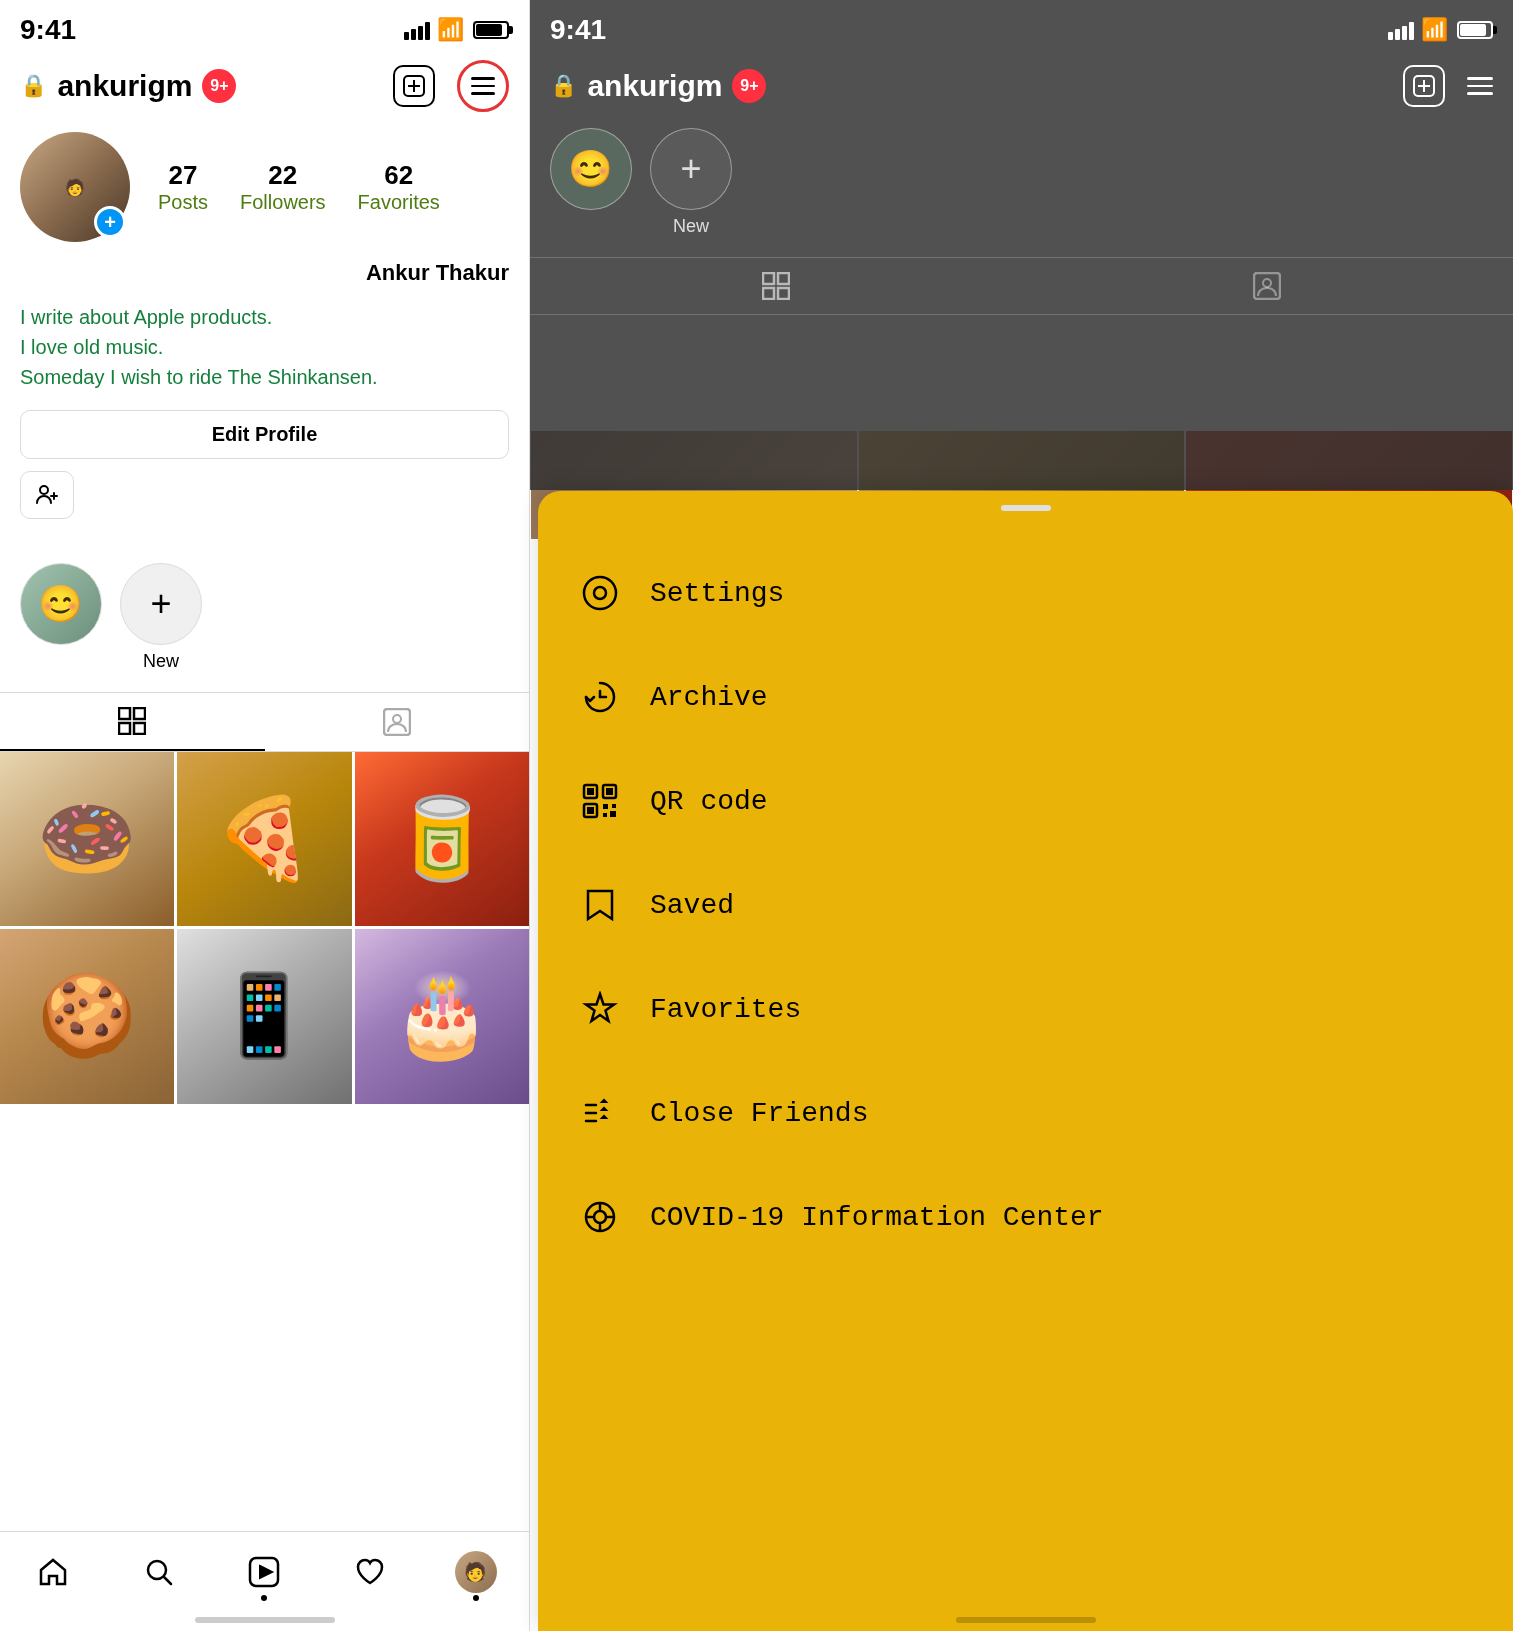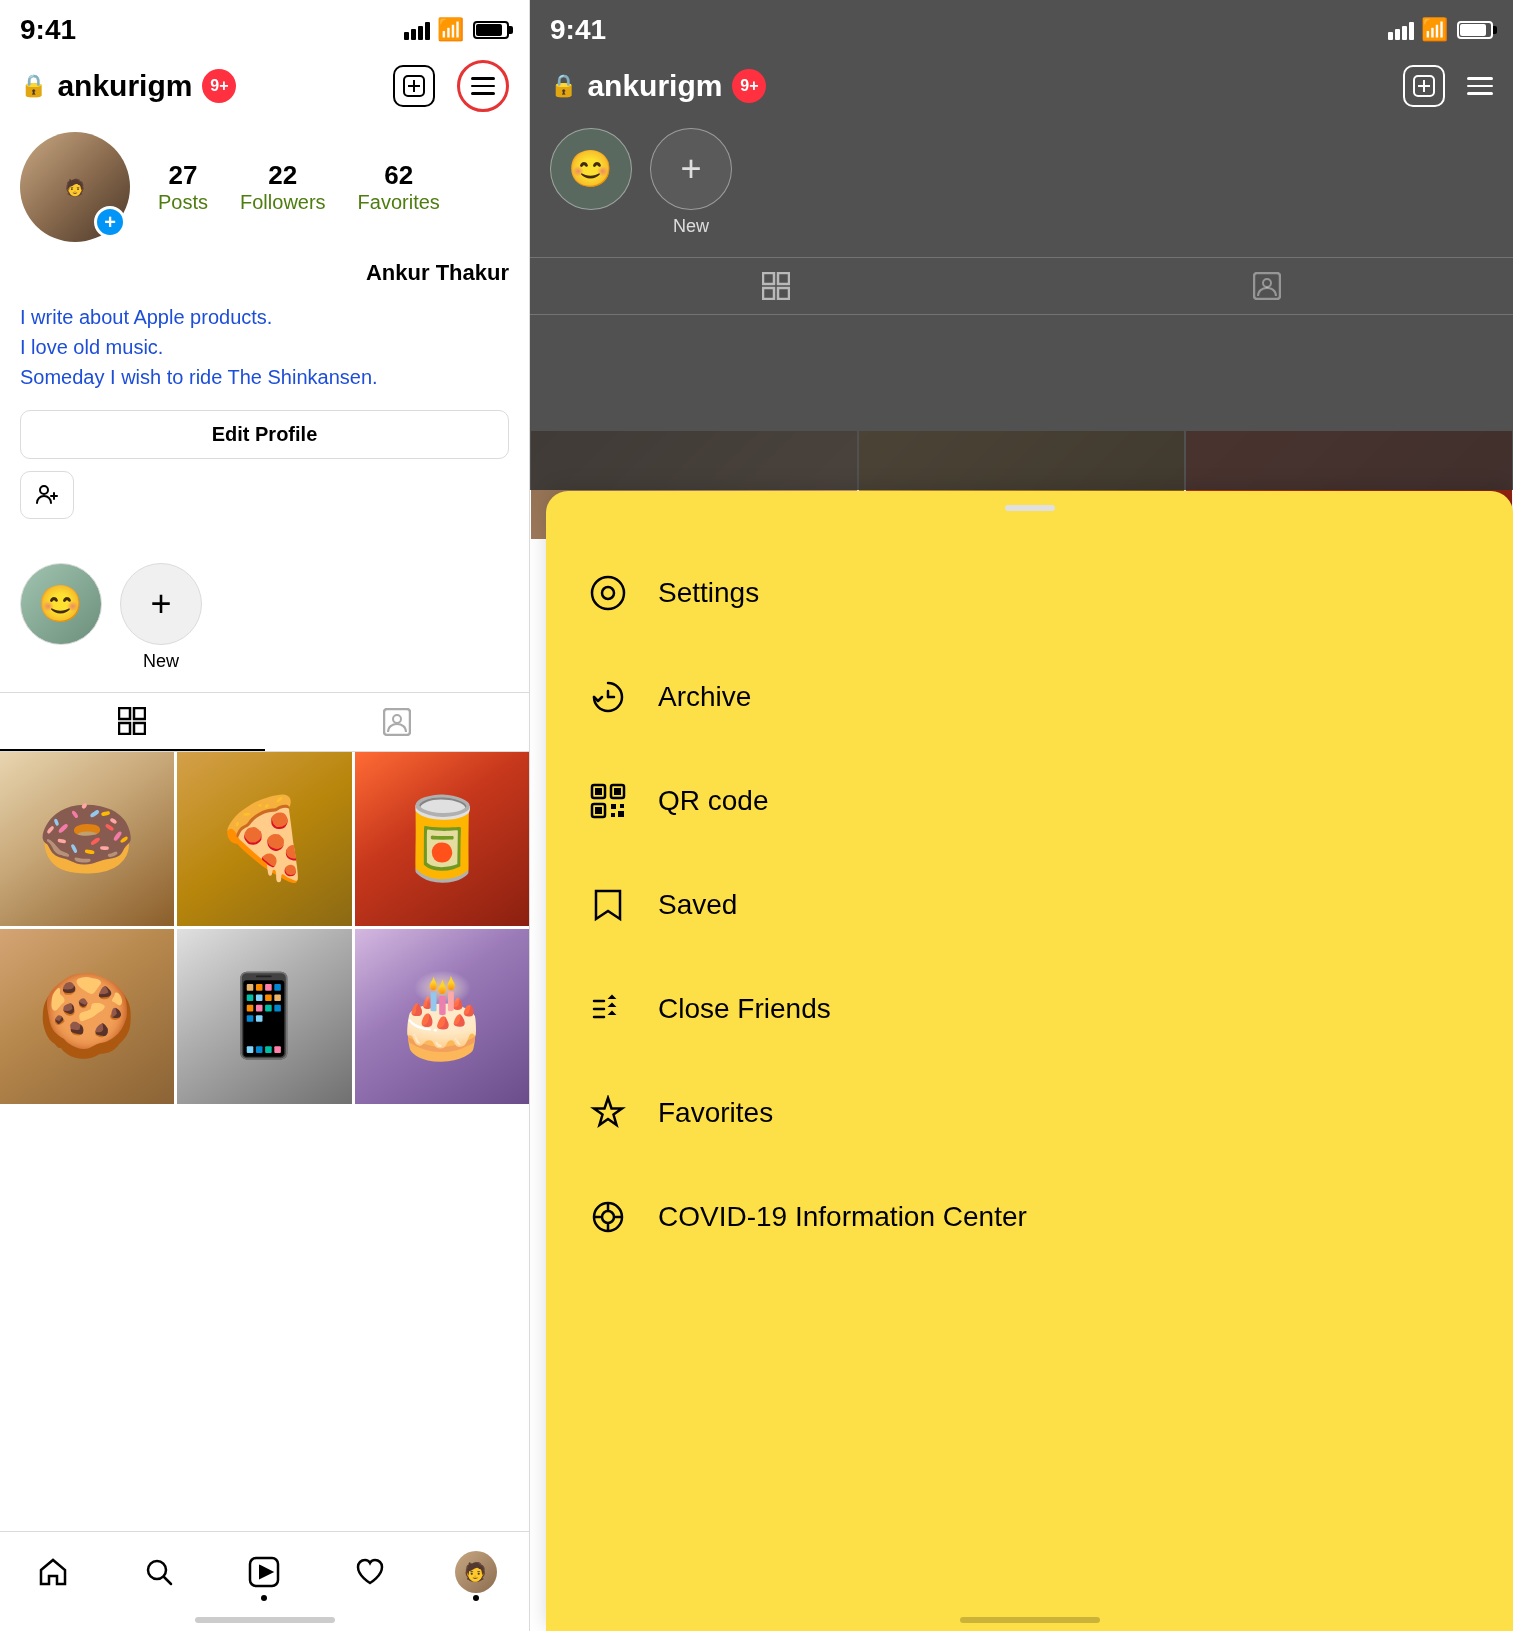"I write about Apple products." .profile-bio { color: #1d4ed8 -> #15803d }
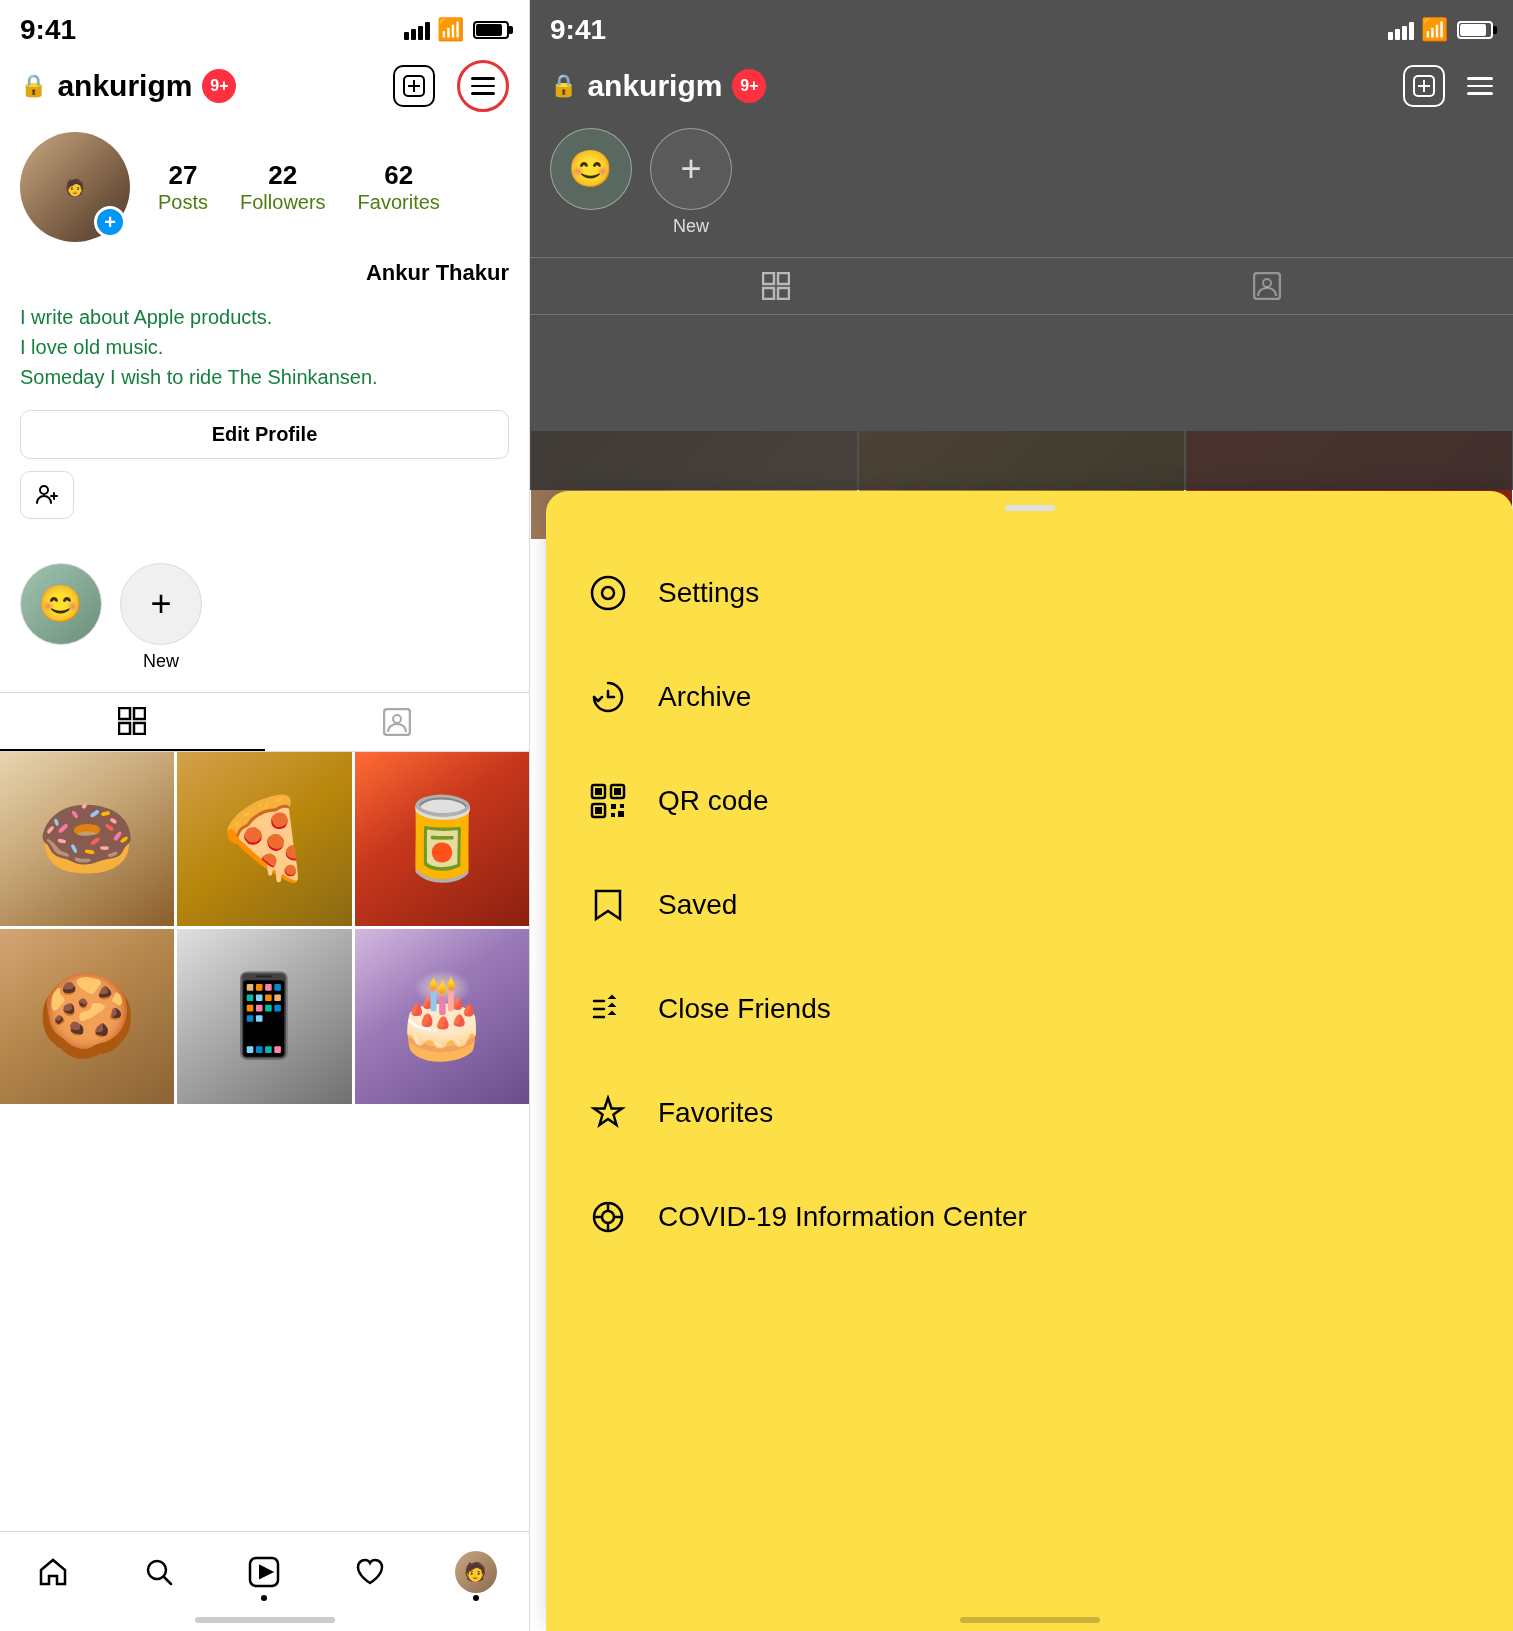"Settings" .bottom-sheet { background: #fde047 -> #eab308; font-family: none -> Liberation Mono, monospace; left: 16px -> 8px }
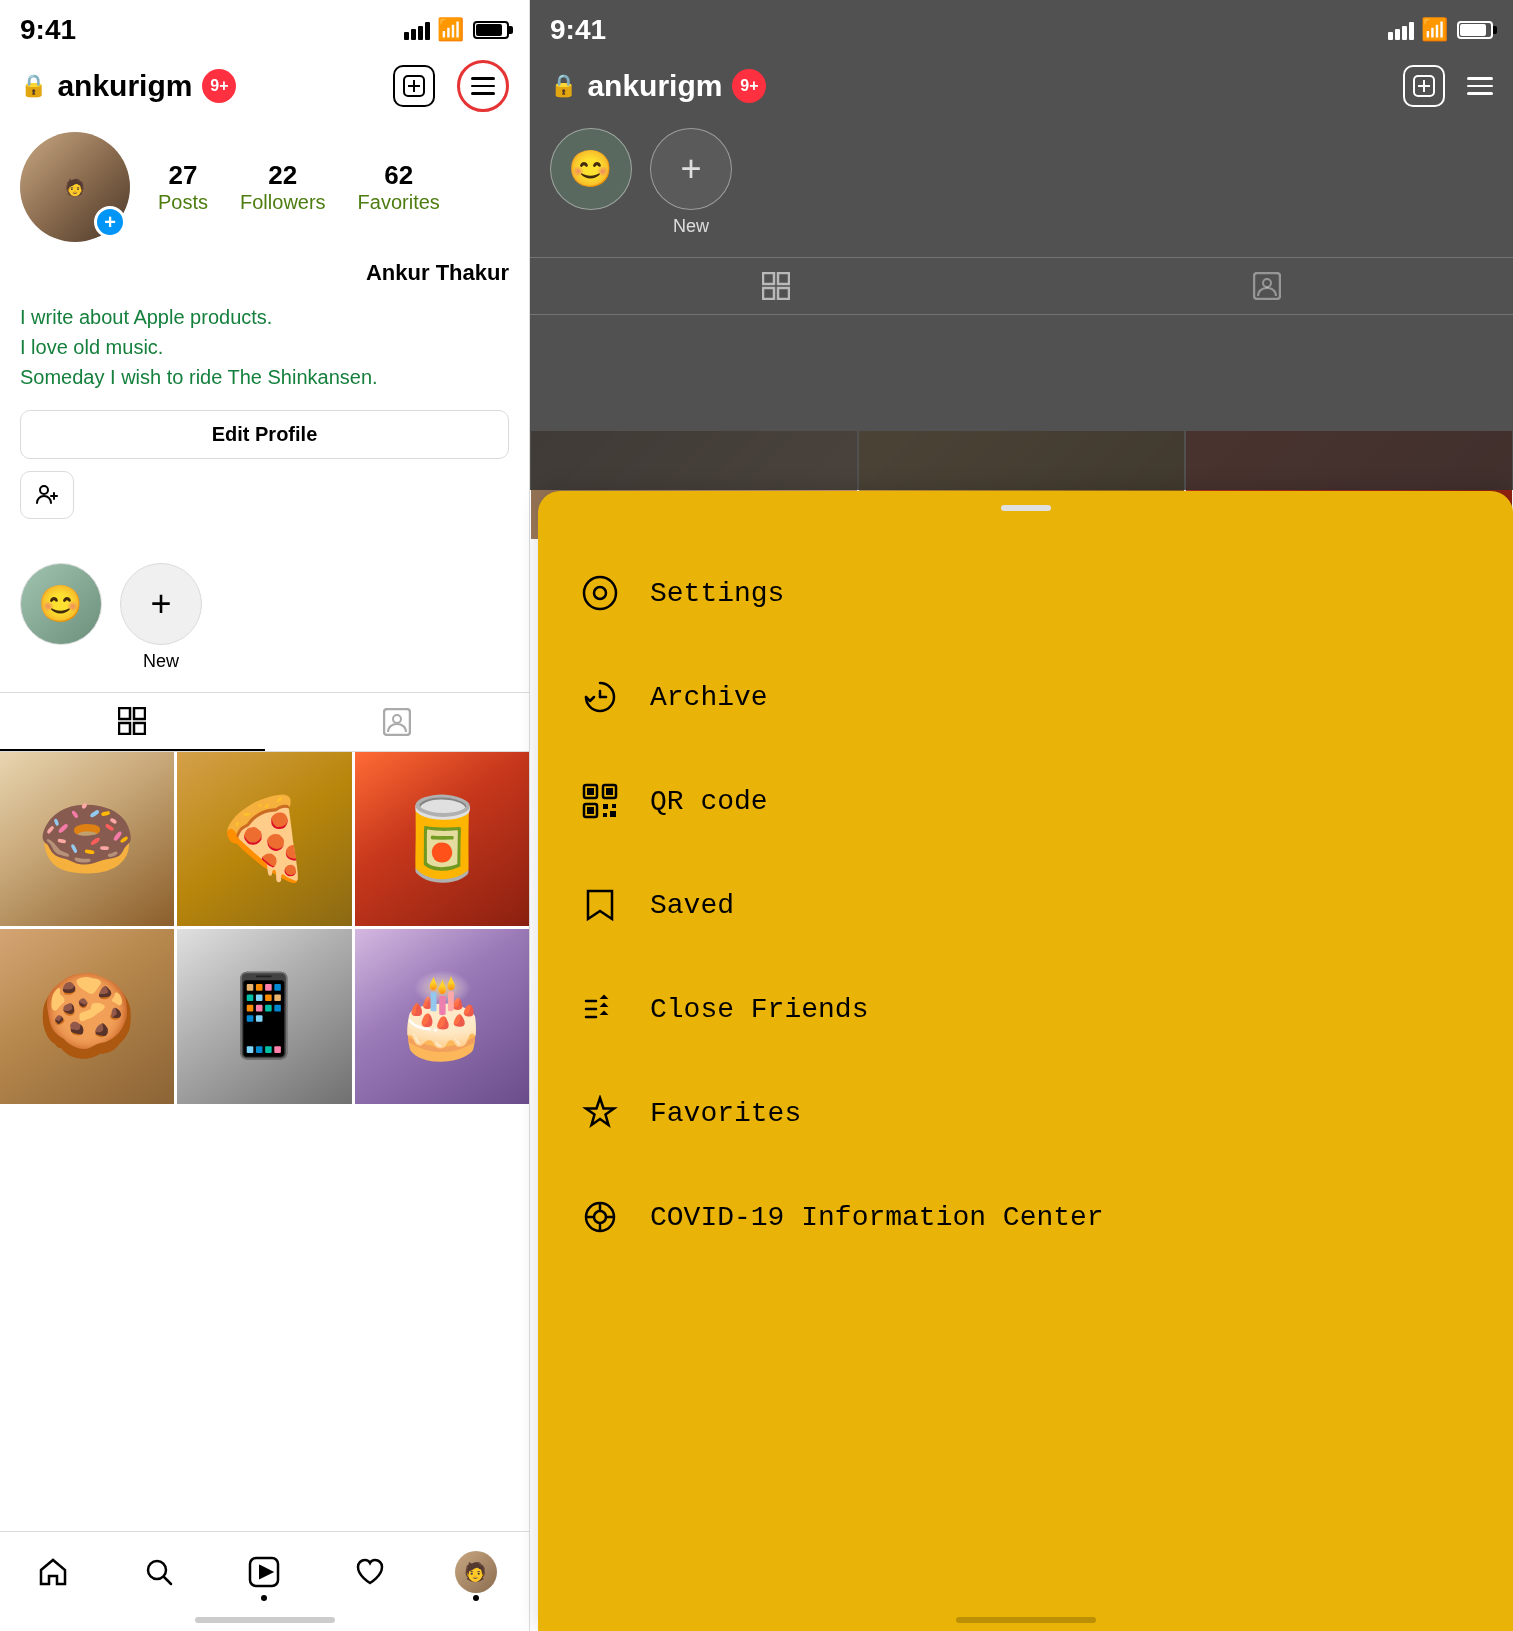"Close Friends" div.menu-list-item { order: before "Favorites" -> after "Favorites" }
